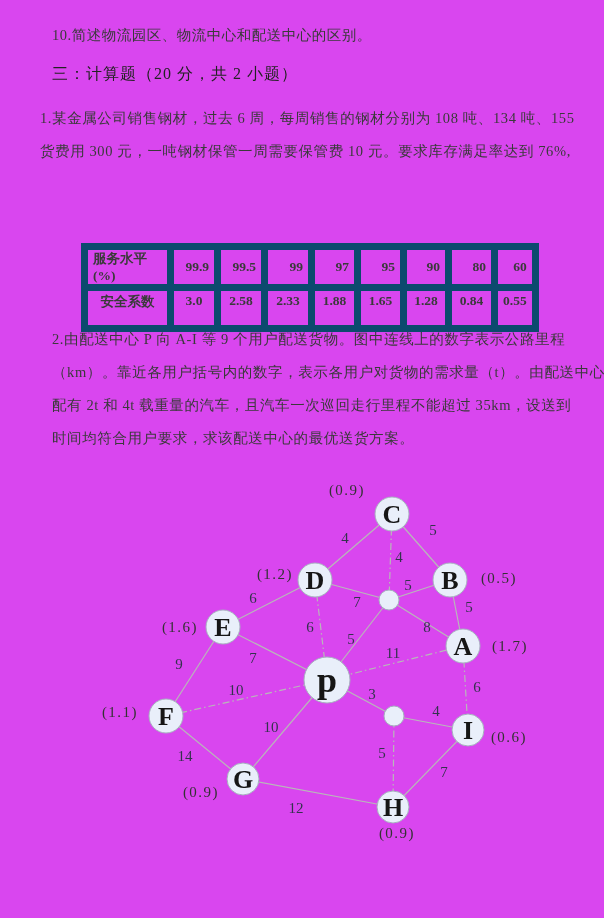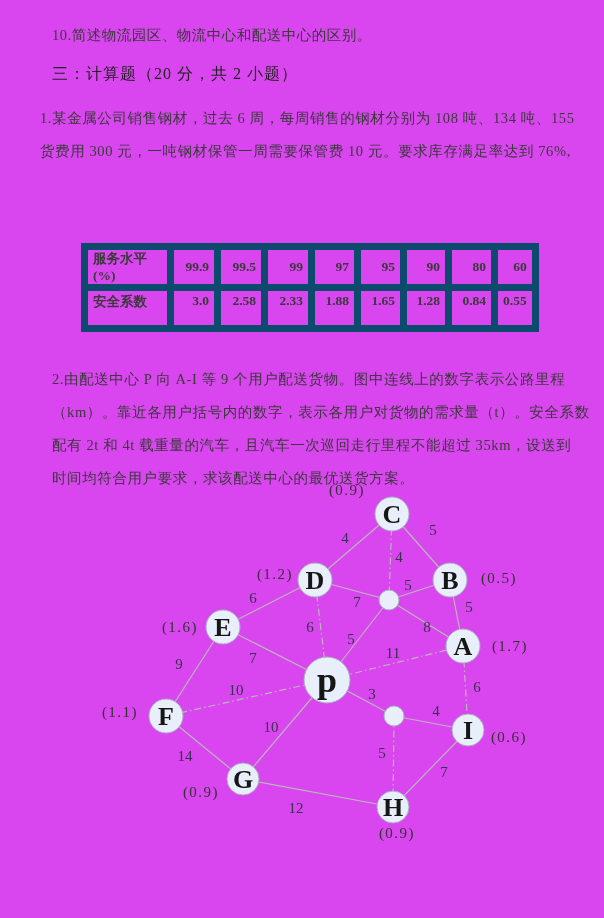"安全系数" #tbl tr:last-child td { text-align: none -> center }
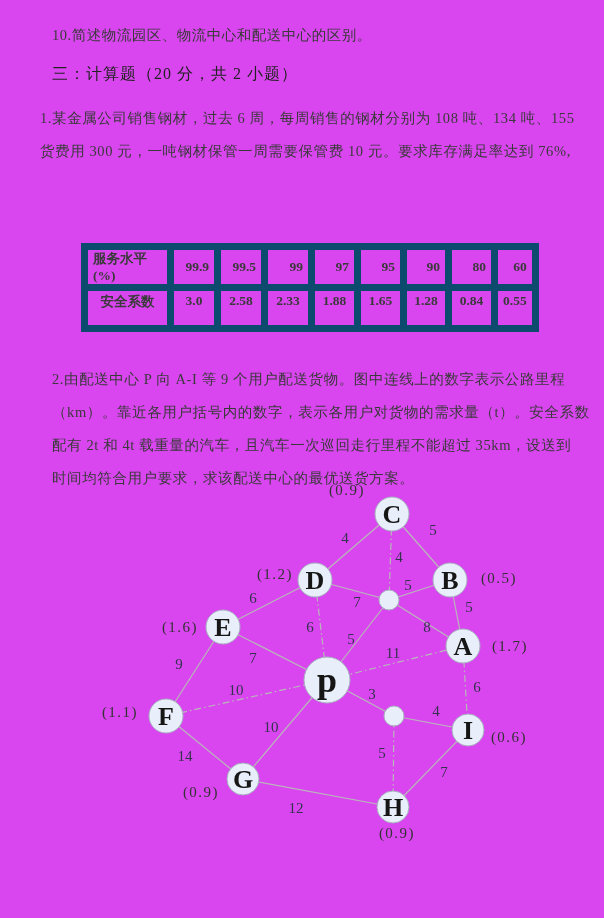"2.由配送中心 P 向 A-I 等" #q2 { margin-top: 40px -> none }
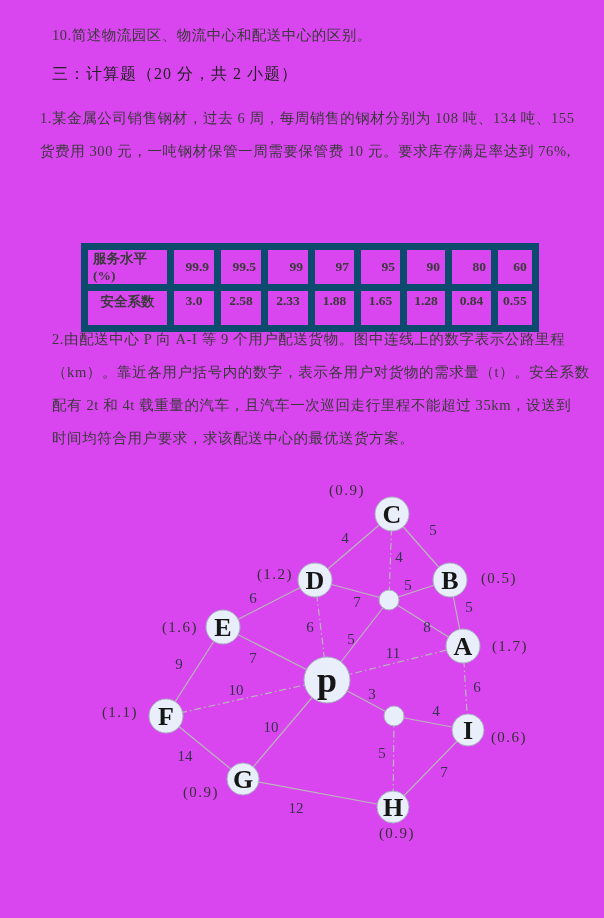"（km）。靠近各用户括号内的数字，表示各用户对货物的需求量（t）。安全系数" div.textline { text: 安全系数 -> 由配送中心 }
